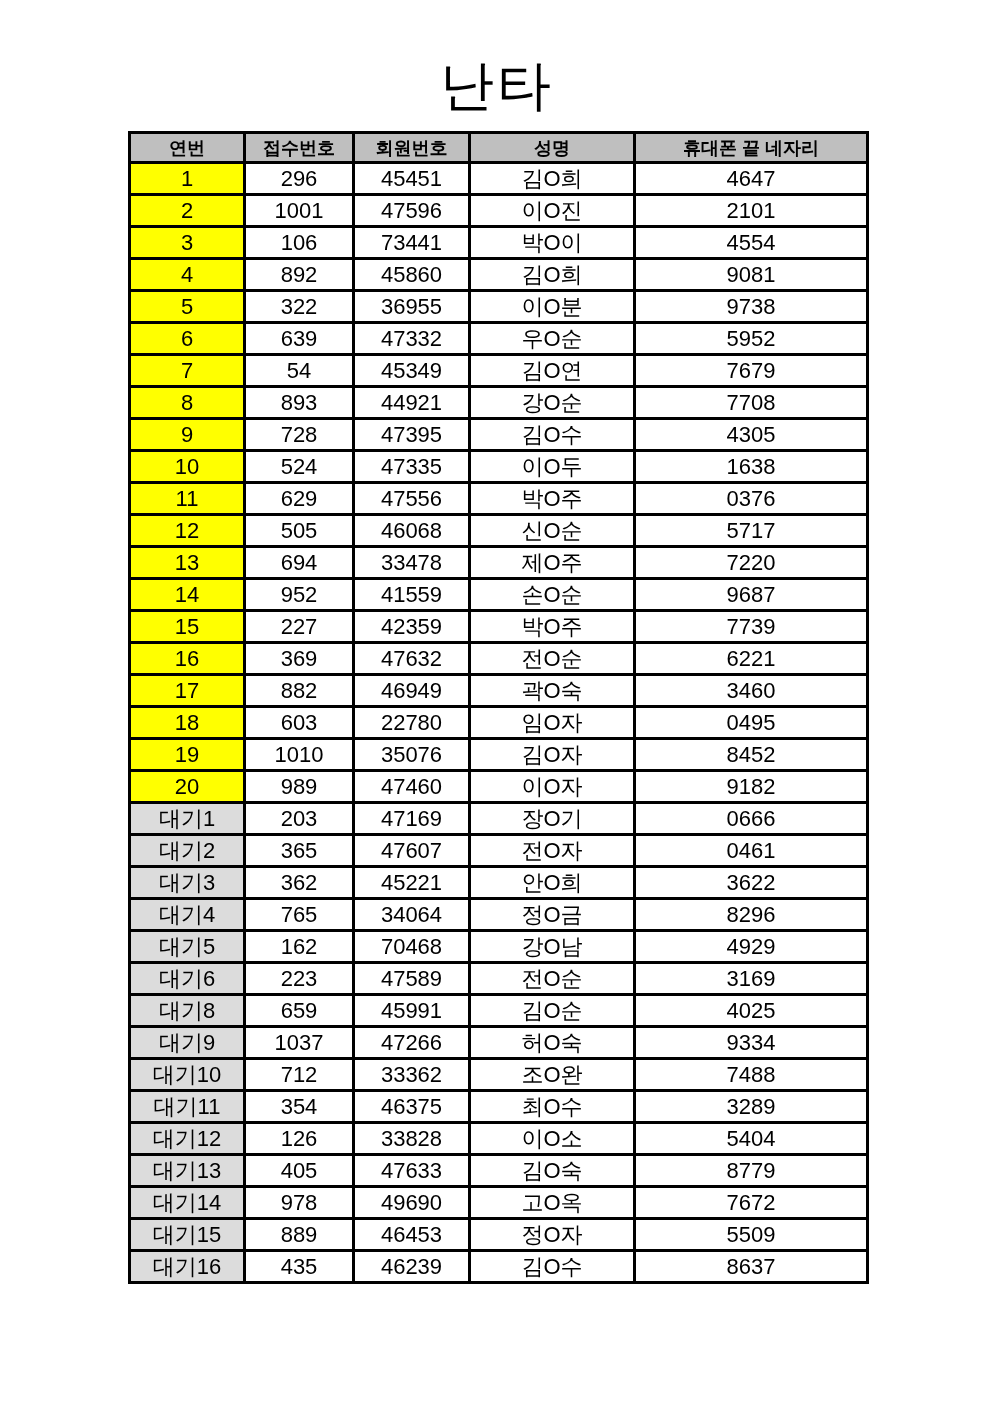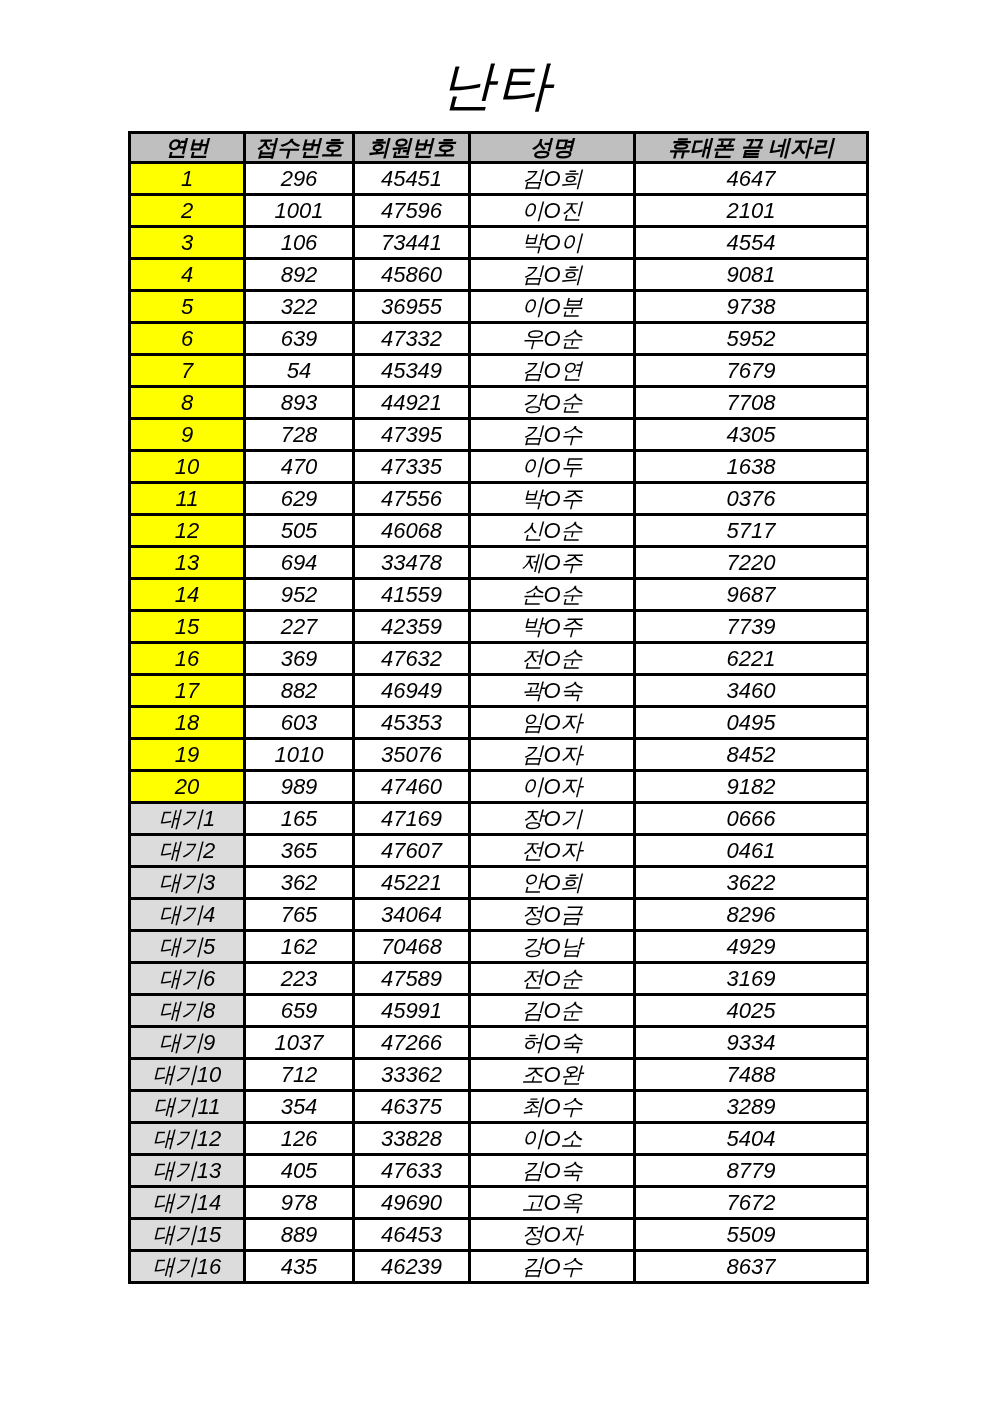"난타" .page { font-style: italic -> none }
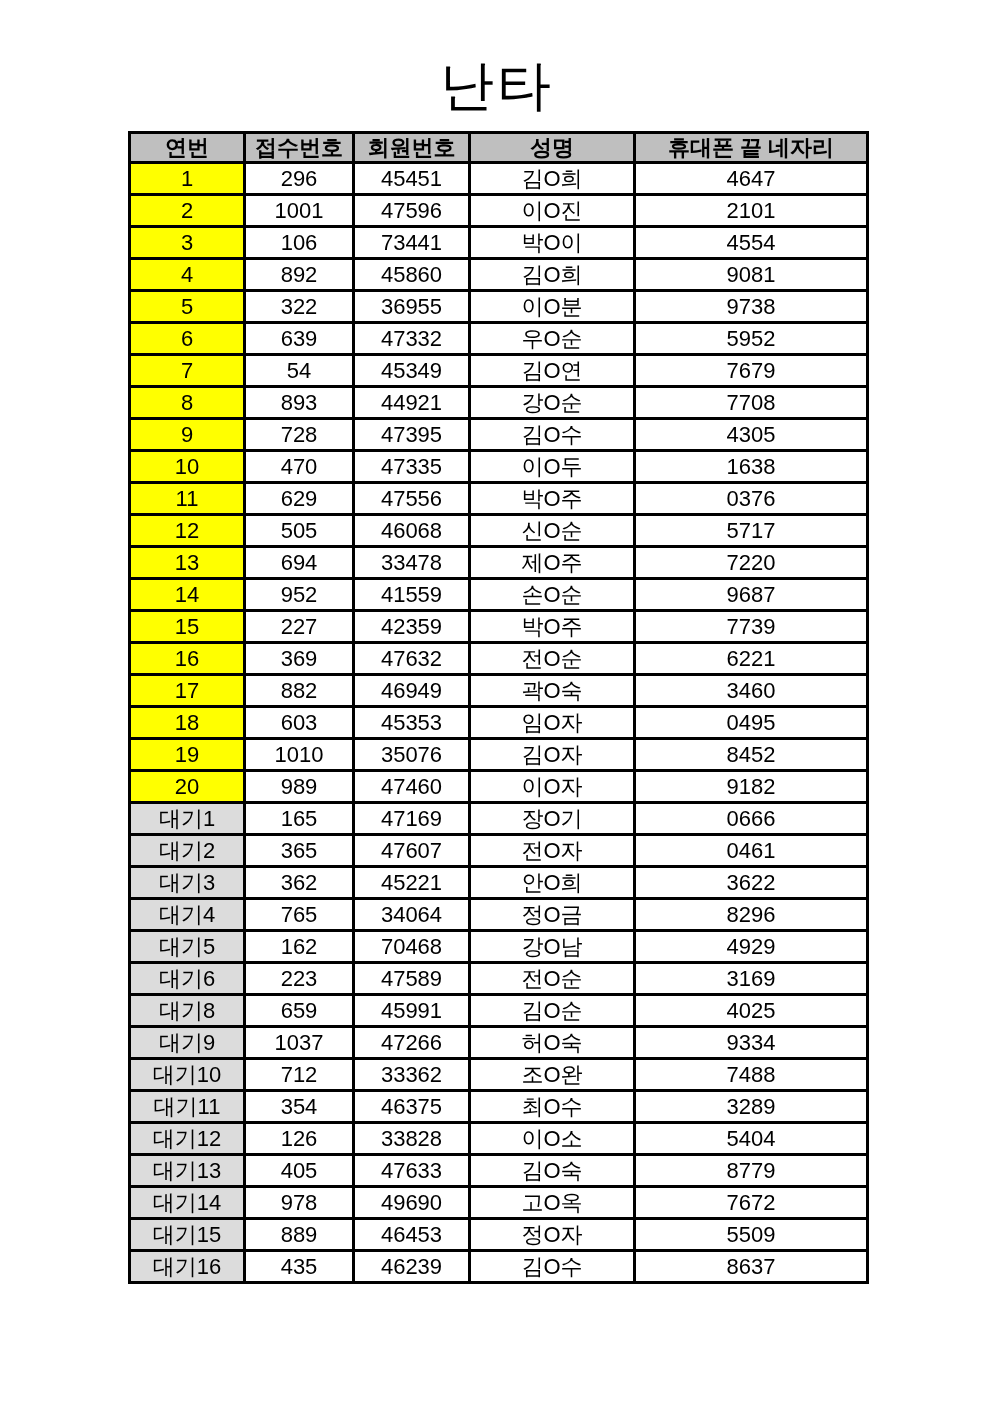"연번" .roster th { font-size: 22px -> 18px }
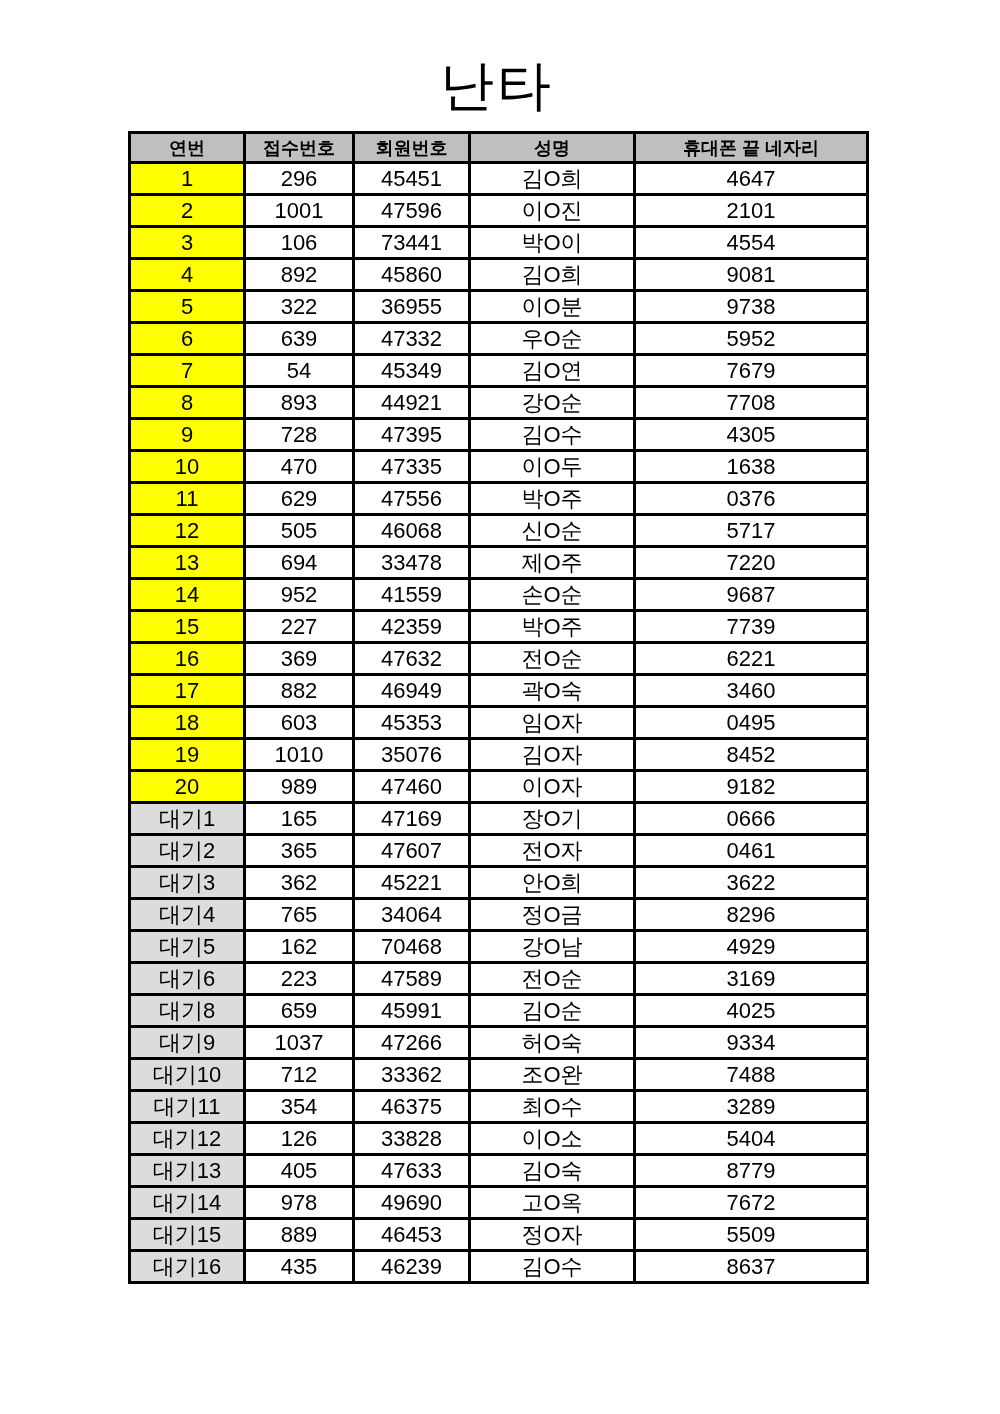"470" td { text: 470 -> 524 }
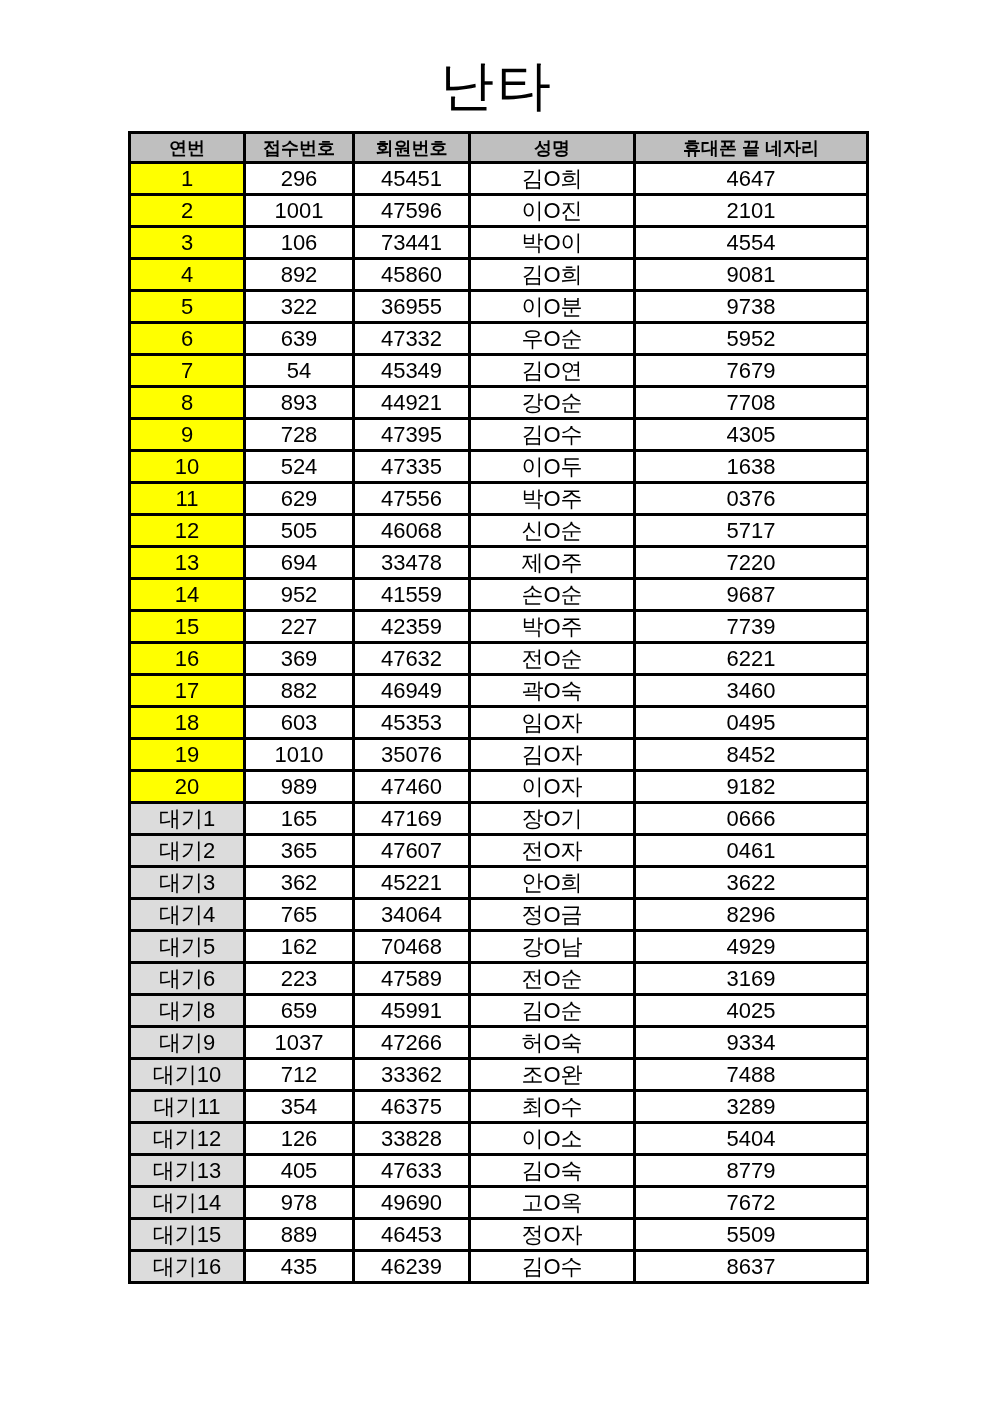"45353" td { text: 45353 -> 22780 }
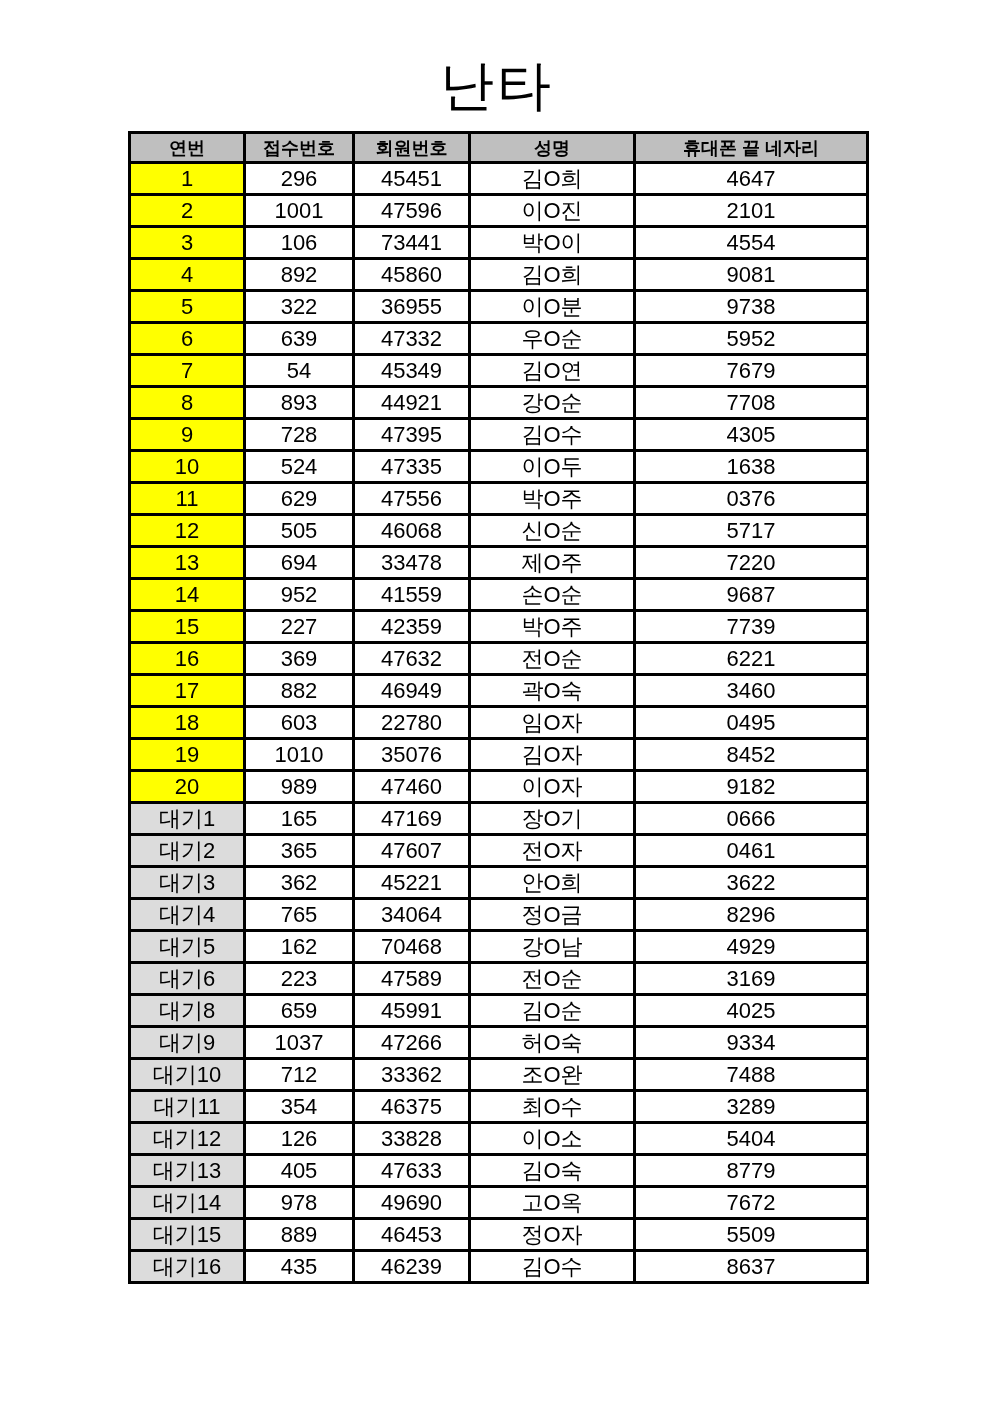"165" td { text: 165 -> 203 }
